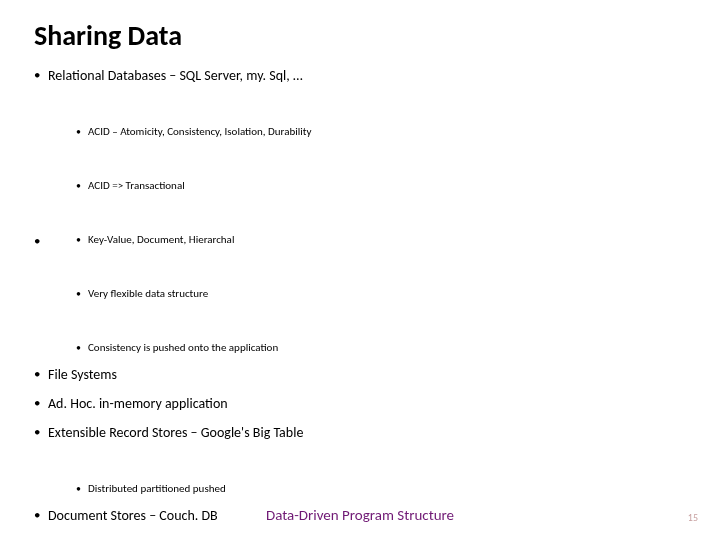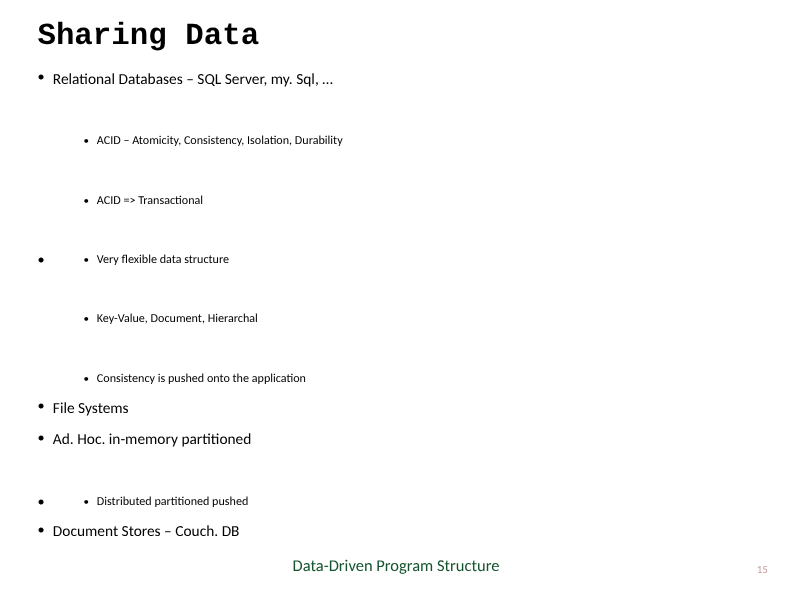"Sharing Data" .title { font-family: Liberation Mono, monospace -> none }
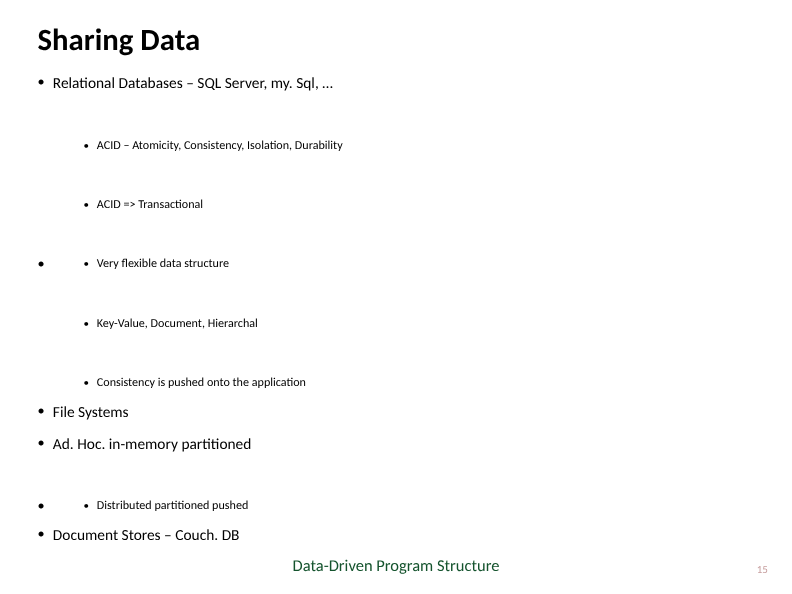"Very flexible data structure" li { order: before "Key-Value, Document, Hierarchal" -> after "Key-Value, Document, Hierarchal" }
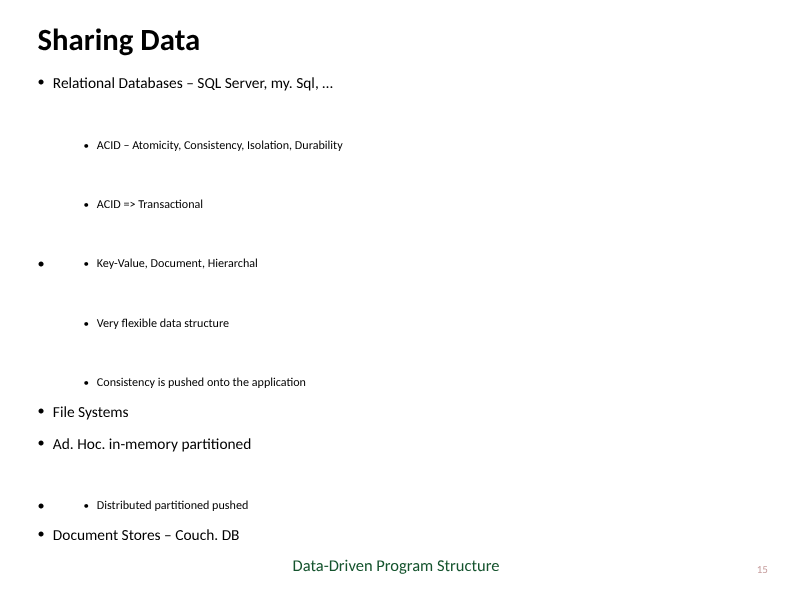"Ad. Hoc. in-memory partitioned" span { text: partitioned -> application }
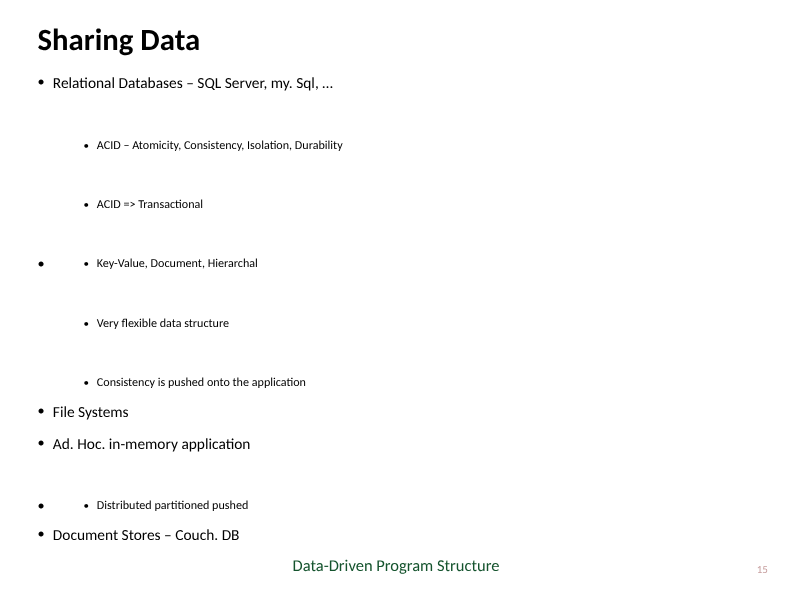"Extensible Record Stores – Google's" span { html: none -> <span>Extensible Record Stores – Google's Big Table</span> }
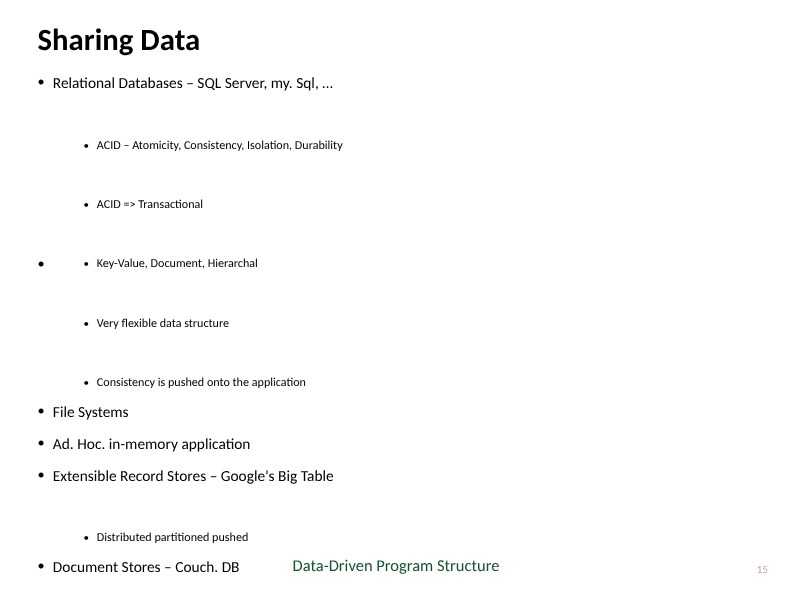"Data-Driven Program Structure" .footer-title { color: #14532d -> #701a75 }
